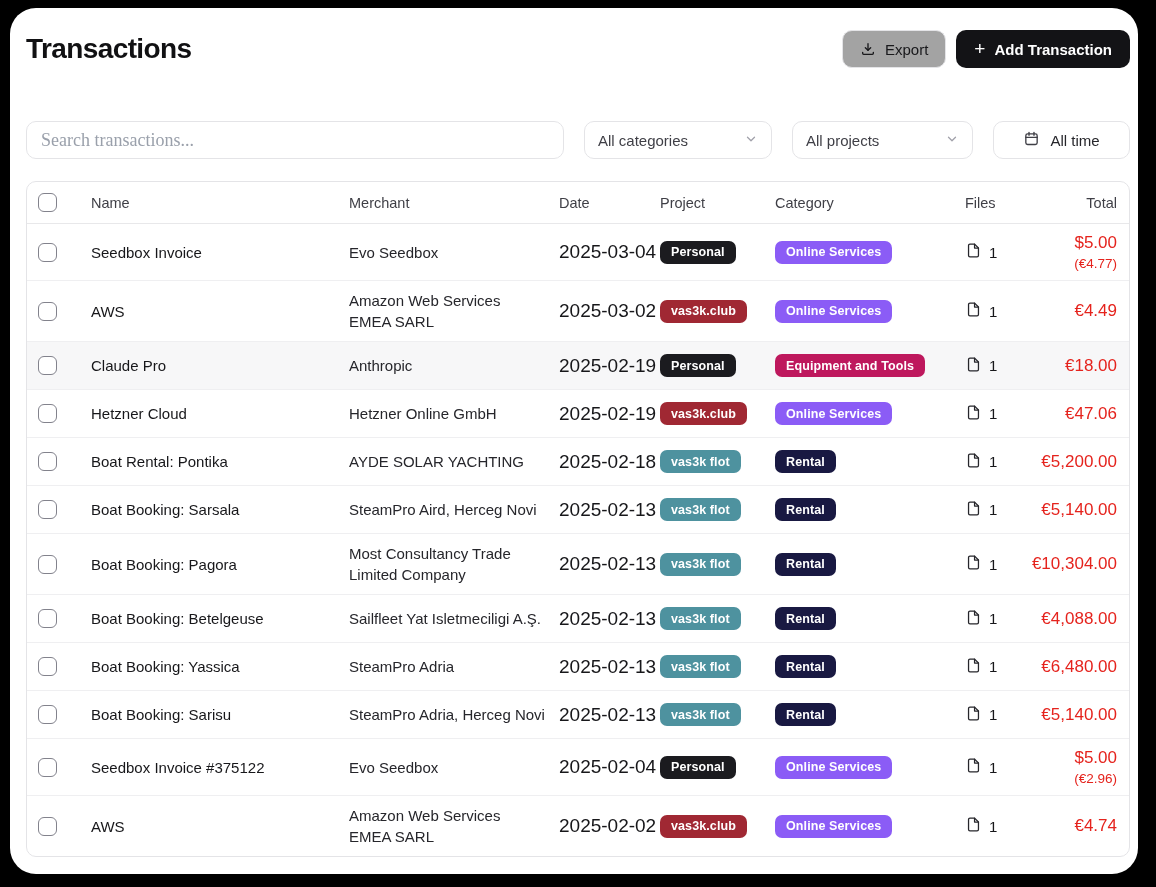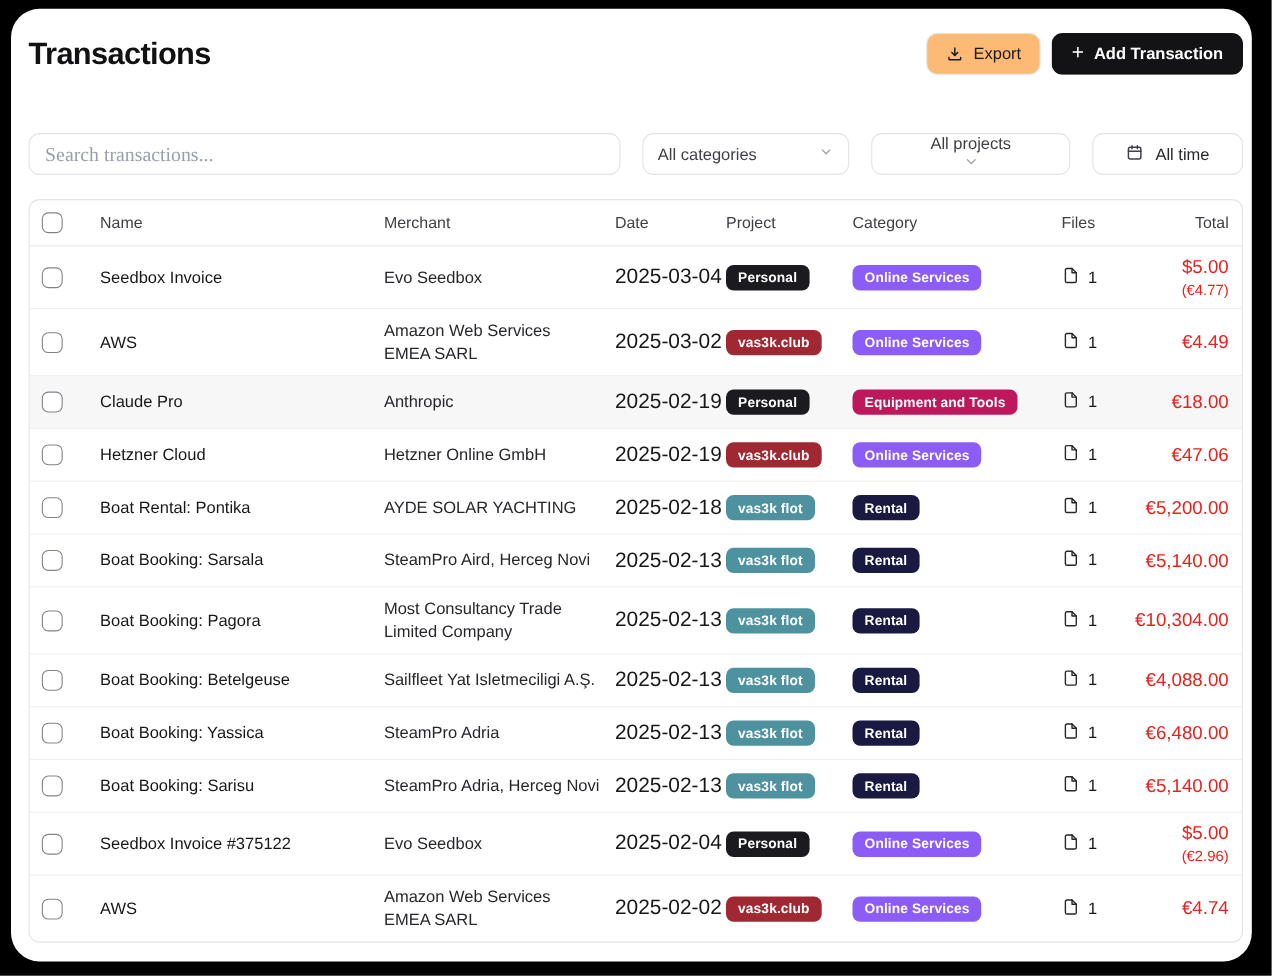"Export" .btn-outline { background: #fdba74 -> #a3a3a3 }
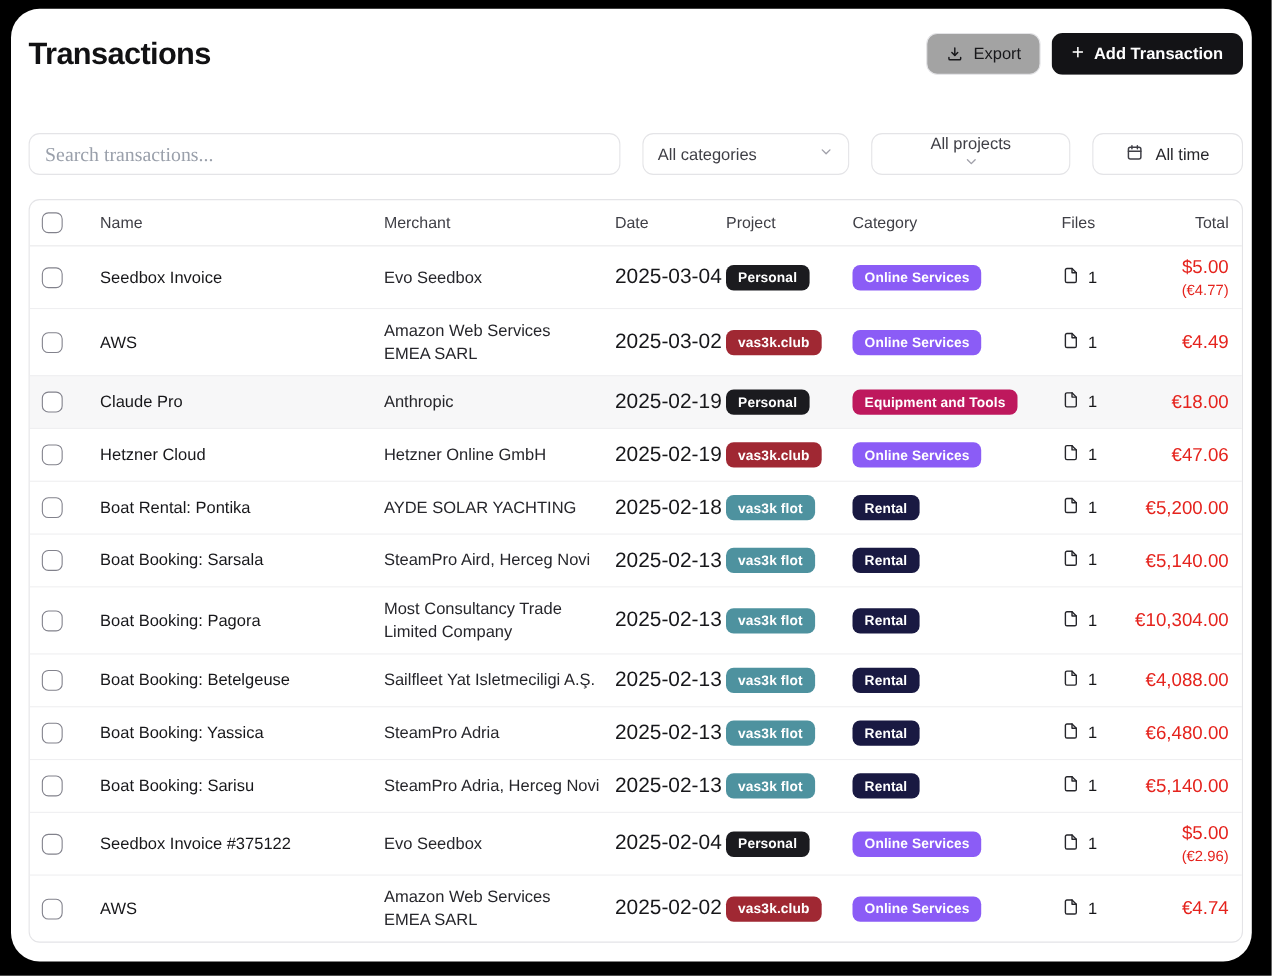"All projects" .select-projects { flex-direction: column -> none }
